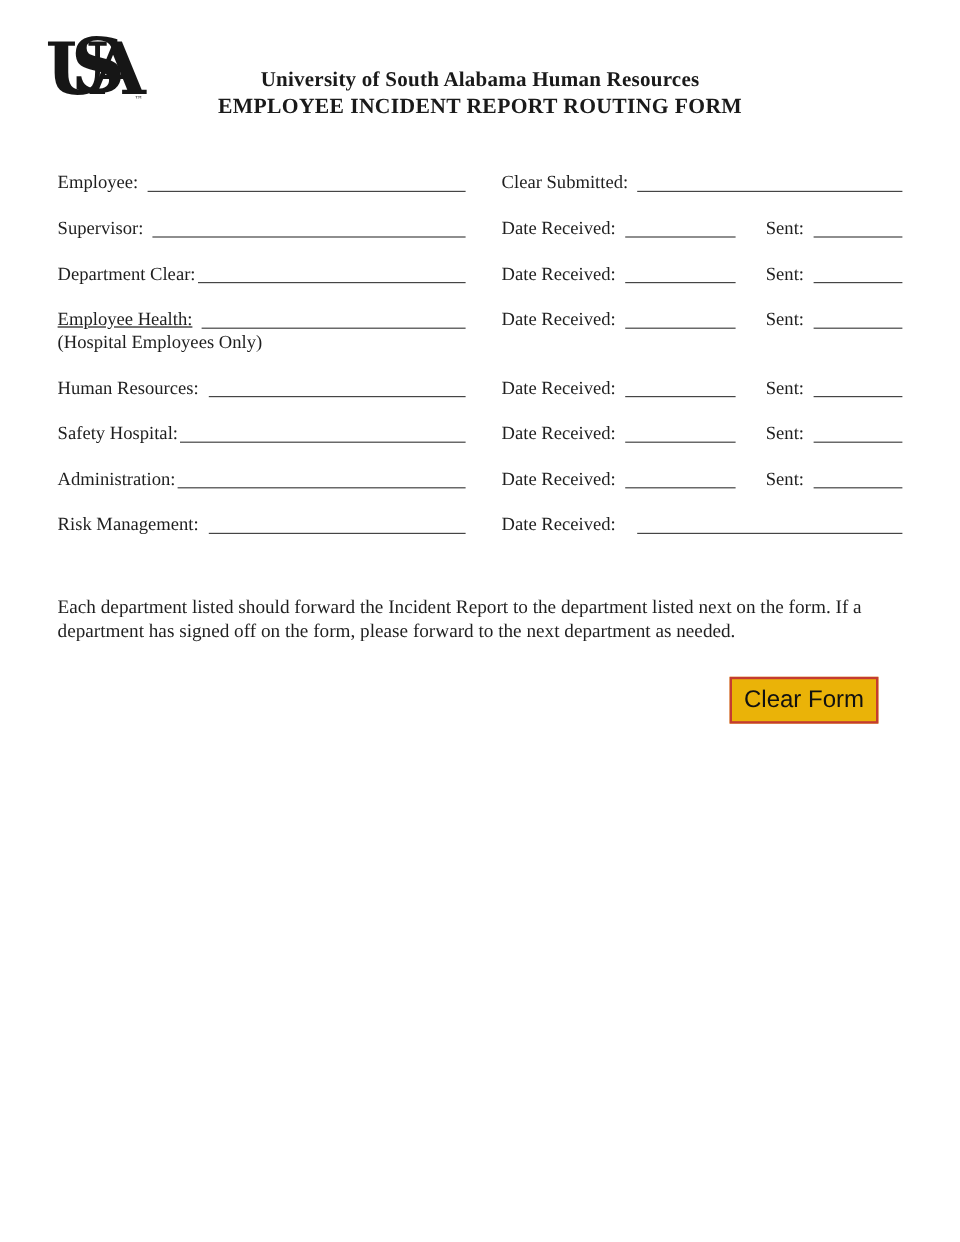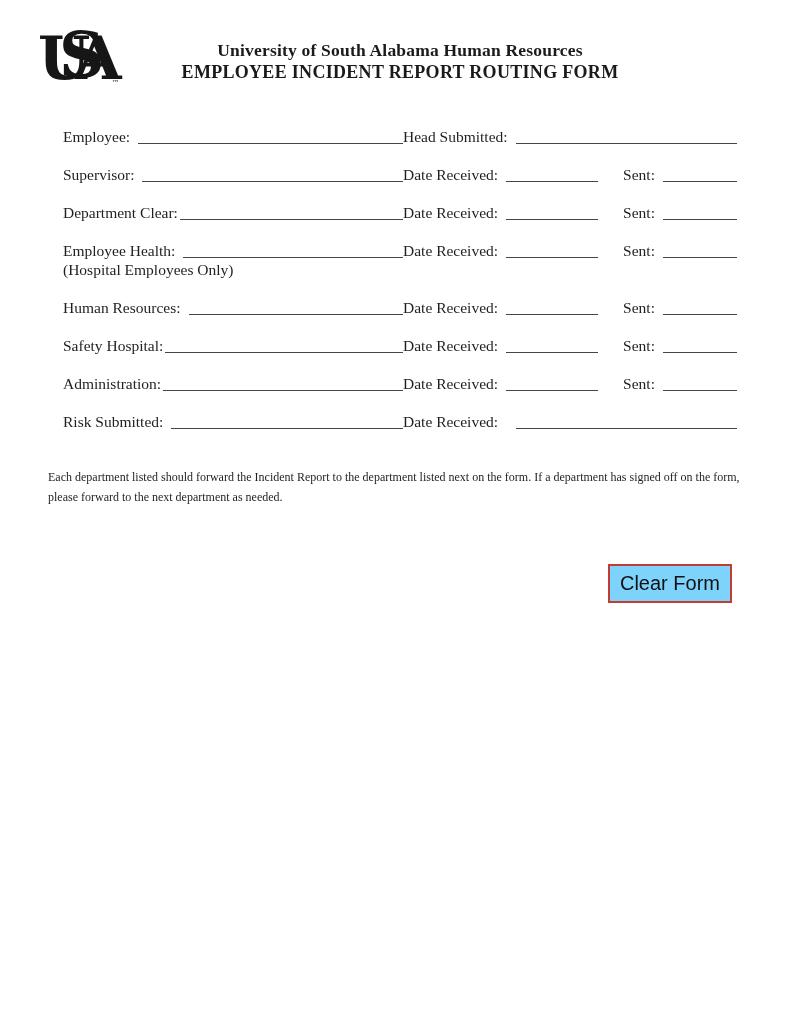"University of South Alabama Human" .titles { padding-top: 40px -> 56px }
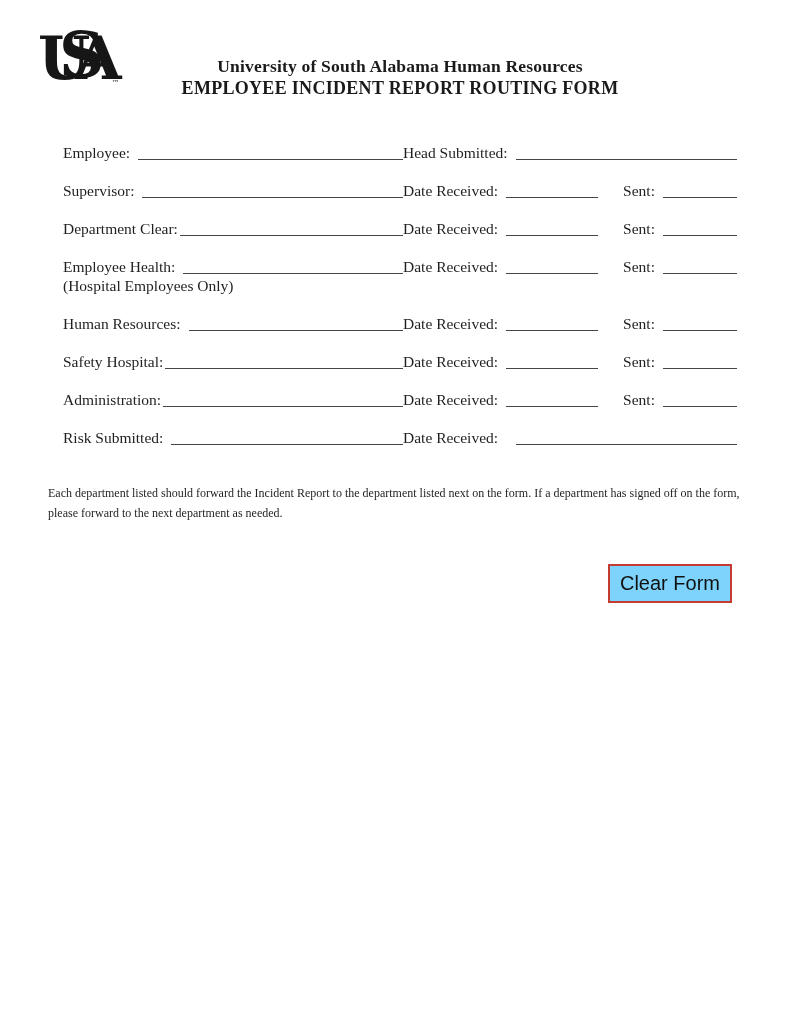"Employee:" .row { justify-content: center -> space-between }
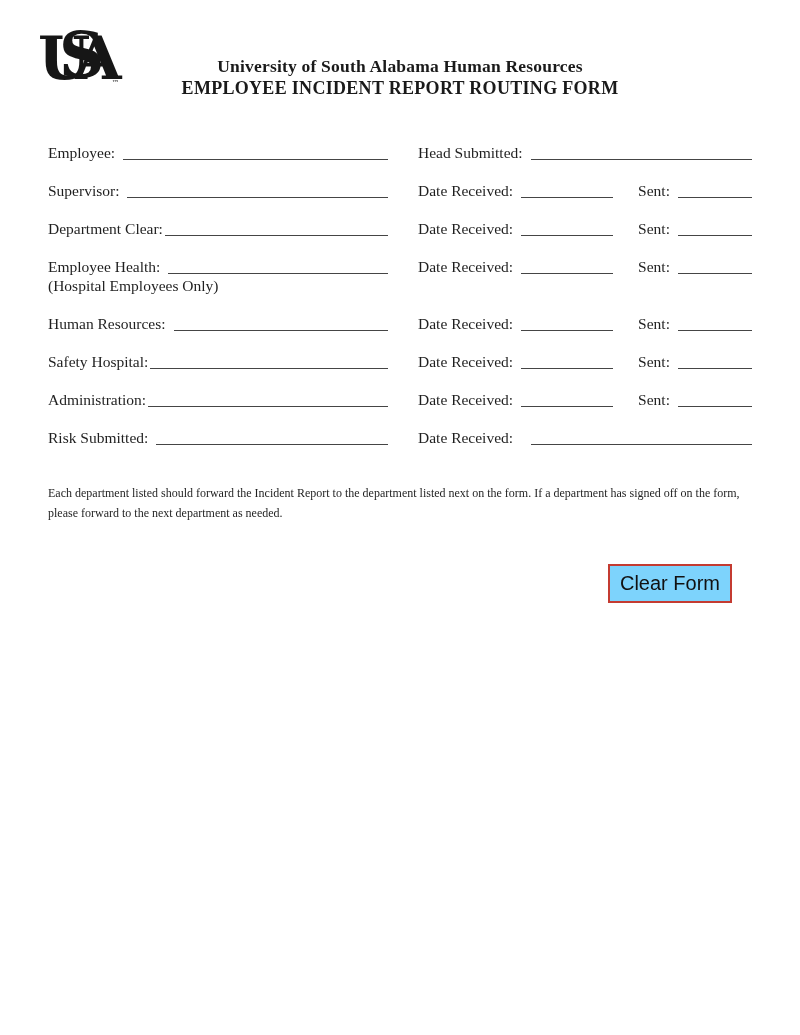"Head Submitted:" span.lbl { text: Head -> Clear }
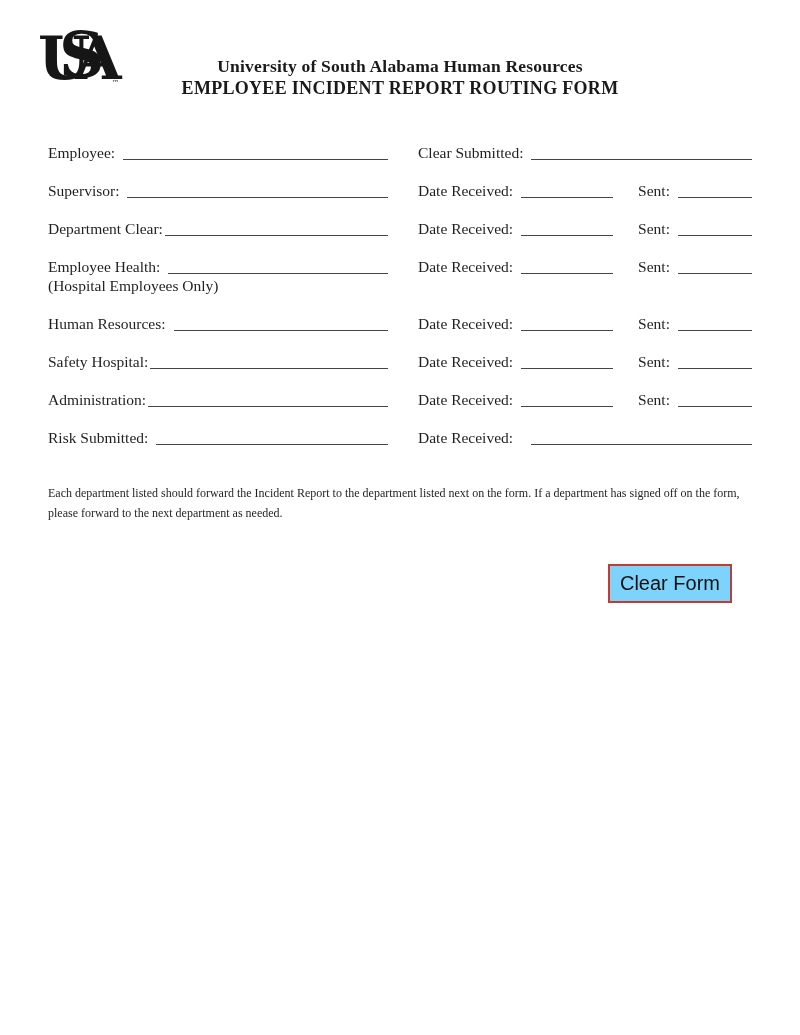"Employee Health:" .lblock .inner { text-decoration: none -> underline }
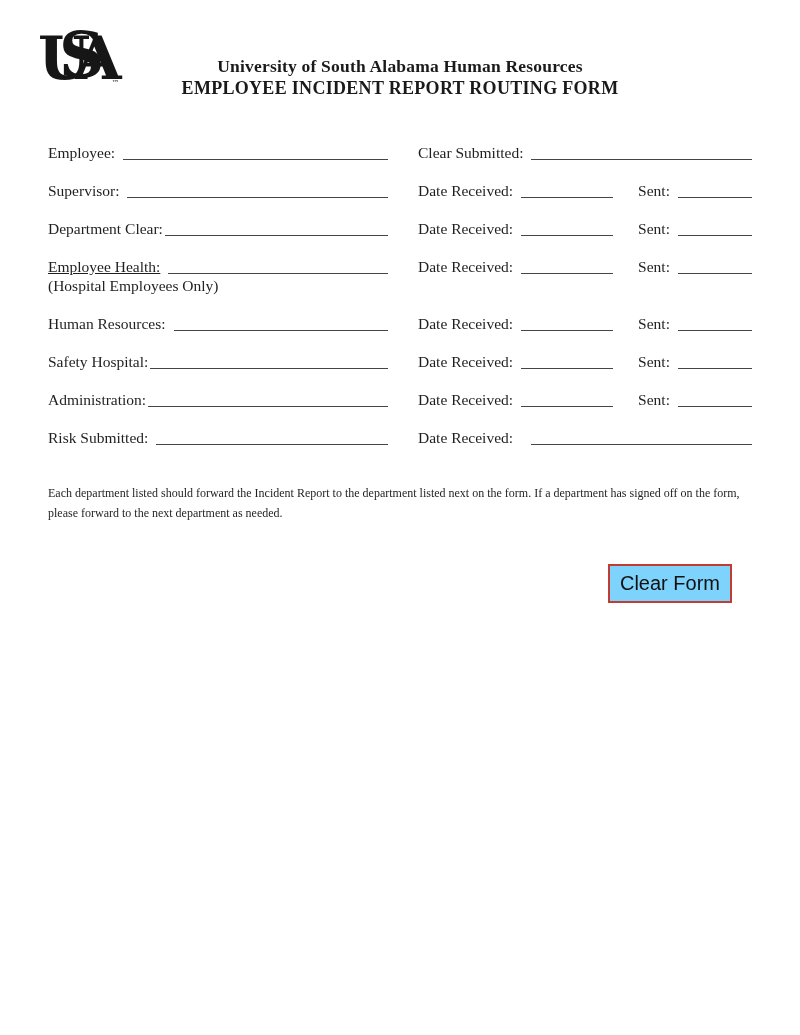"Risk Submitted:" span.lbl { text: Submitted -> Management }
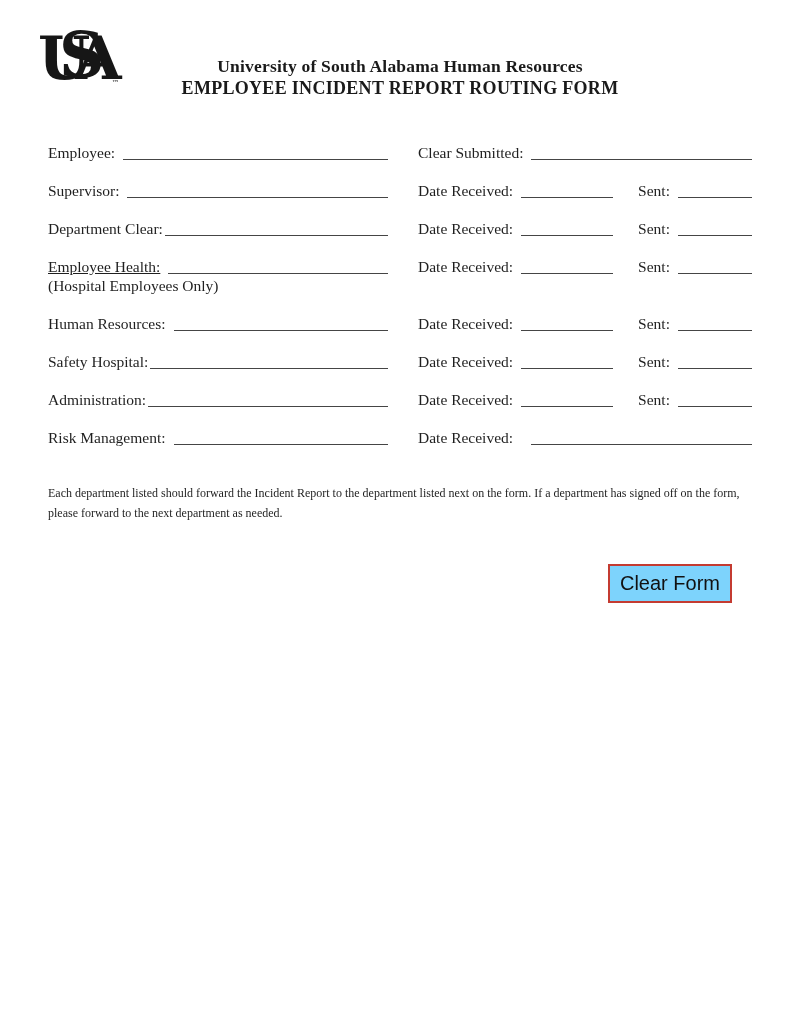"Each department listed should forward" .note { font-size: 12px -> 16px; margin: 37px 48px 0 48px -> 50px 48px 0 48px }
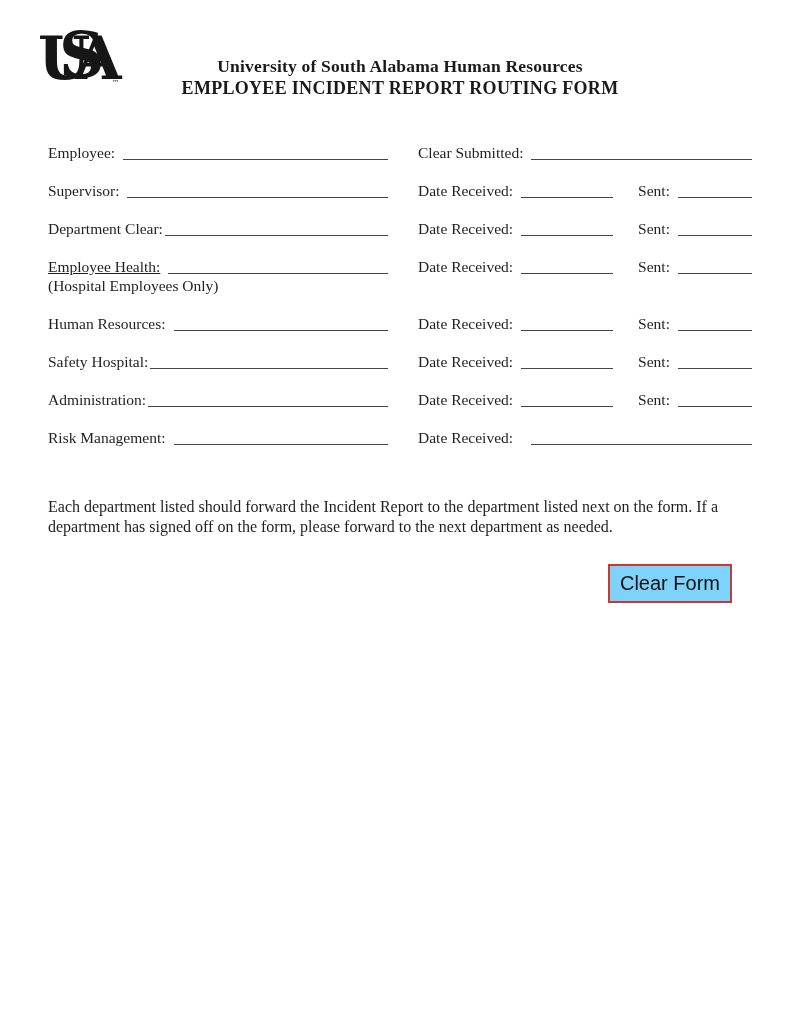"Clear Form" .clear-btn { background: #7dd3fc -> #eab308 }
